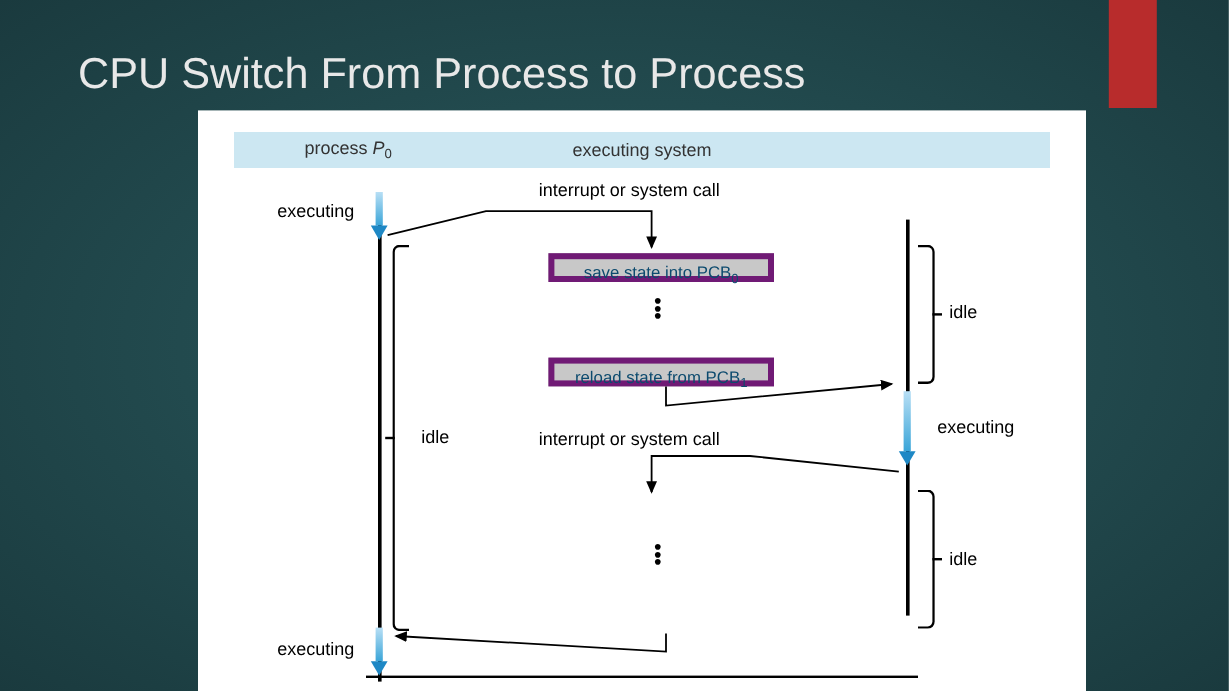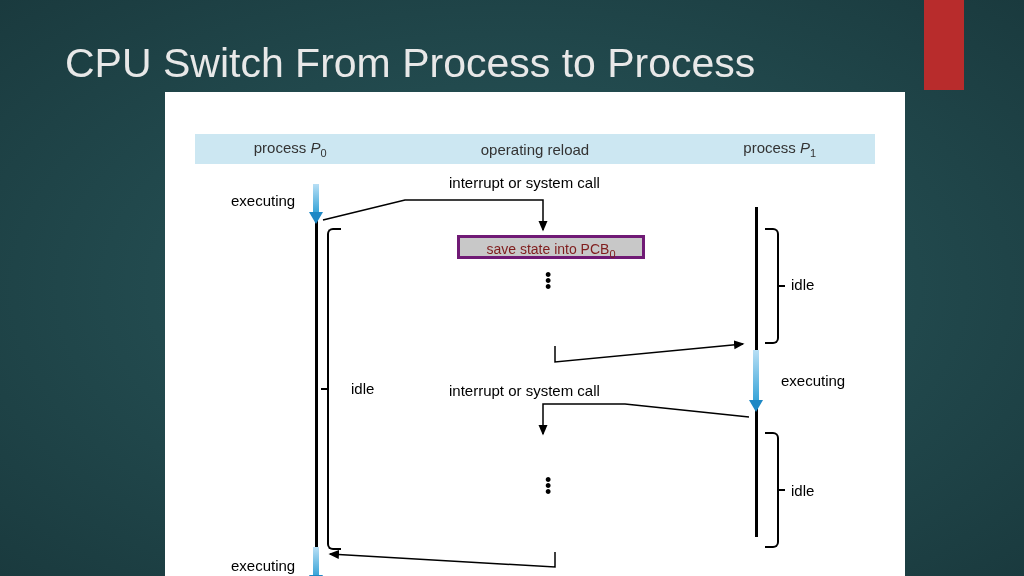"CPU Switch From Process to" .slide-title { font-size: 41px -> 36px }
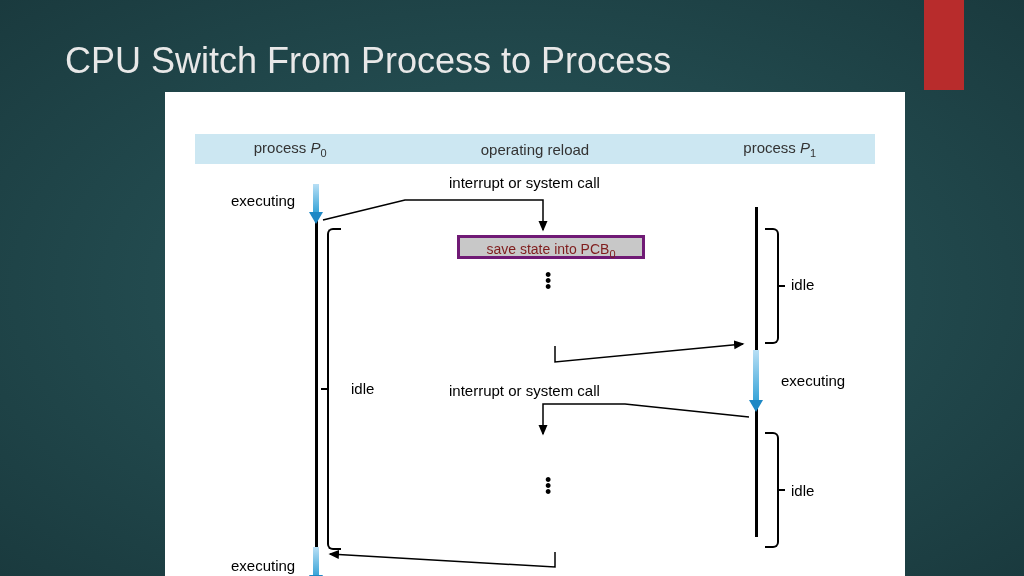"process P0" .header-row { margin-top: 24px -> none }
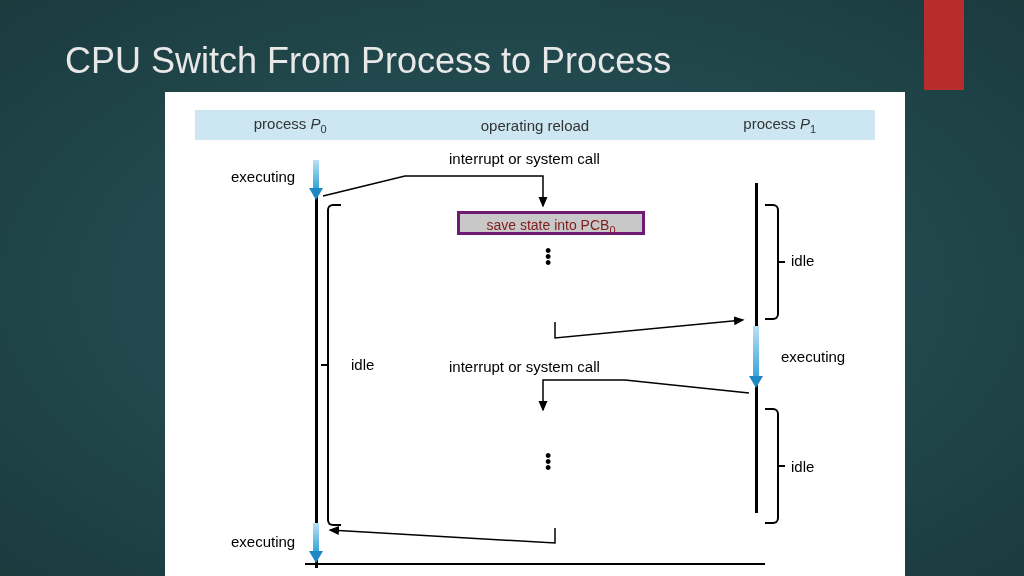"operating reload" div.hcol { text: operating reload -> executing system }
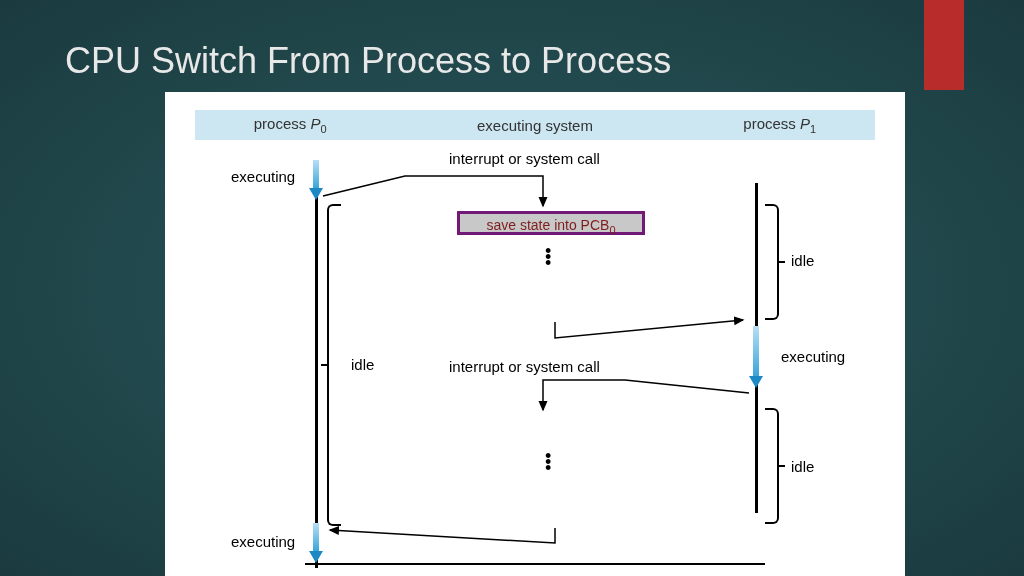"process P1" div.hcol { html: <div> <span>process </span><span>P</span><span>1</span> </div> -> none }
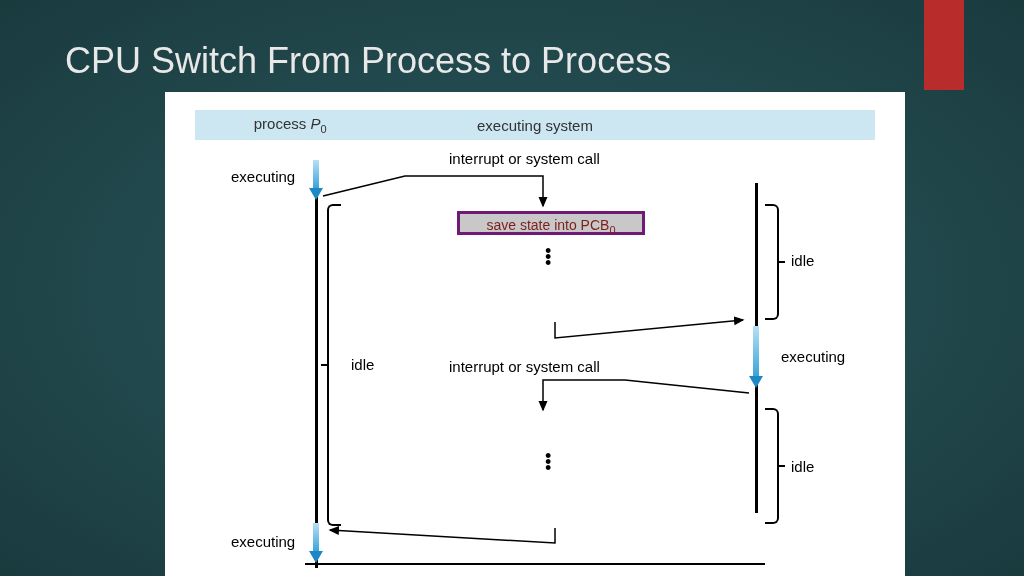"save state into PCB0" .pcb-box { border: 3px solid #701a75 -> 5px solid #701a75; color: #7f1d1d -> #0c4a6e }
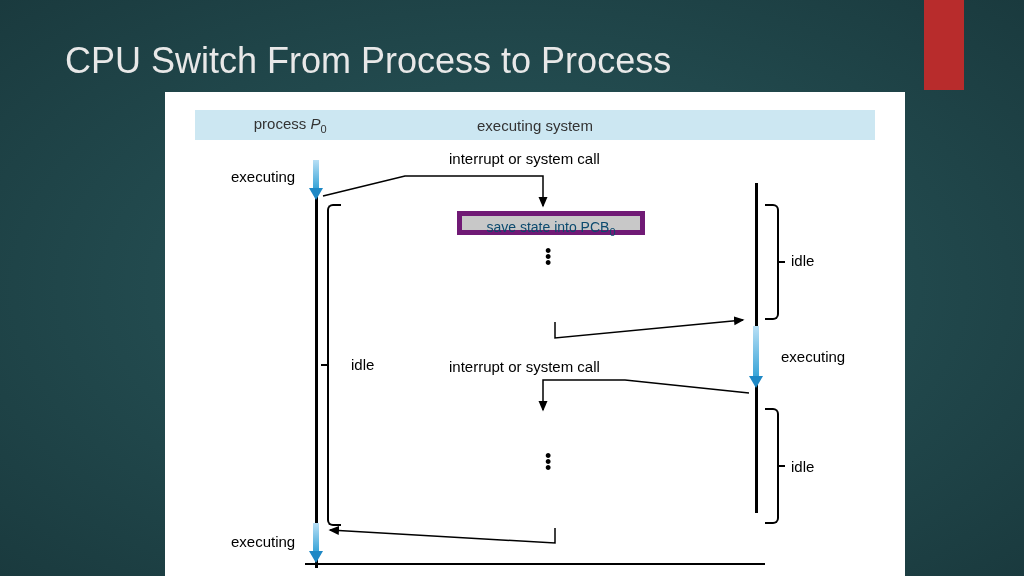"reload state from PCB1" div.pcb-box { html: none -> <div> <span>reload state from PCB</span><span>1</span> </div> }
